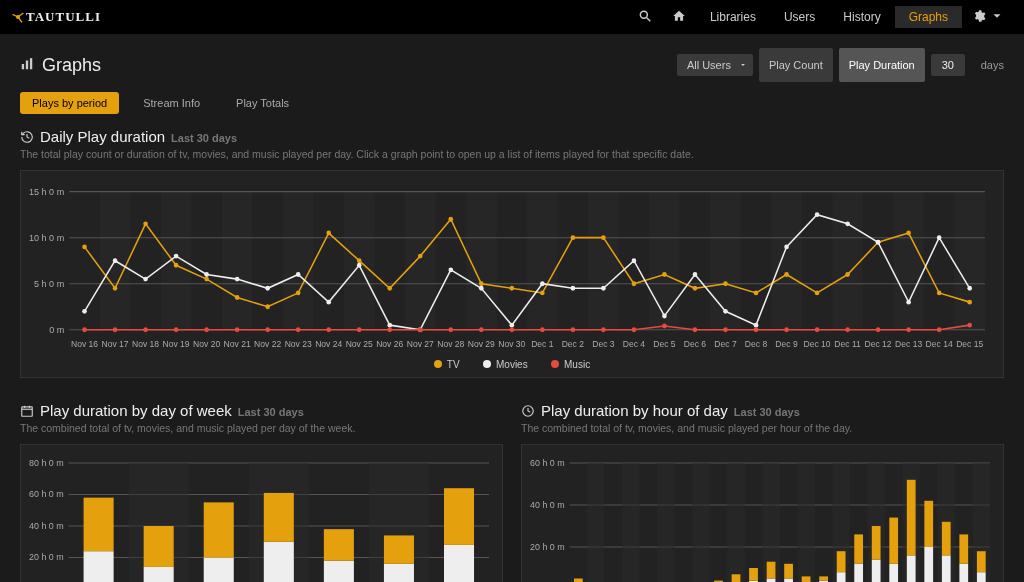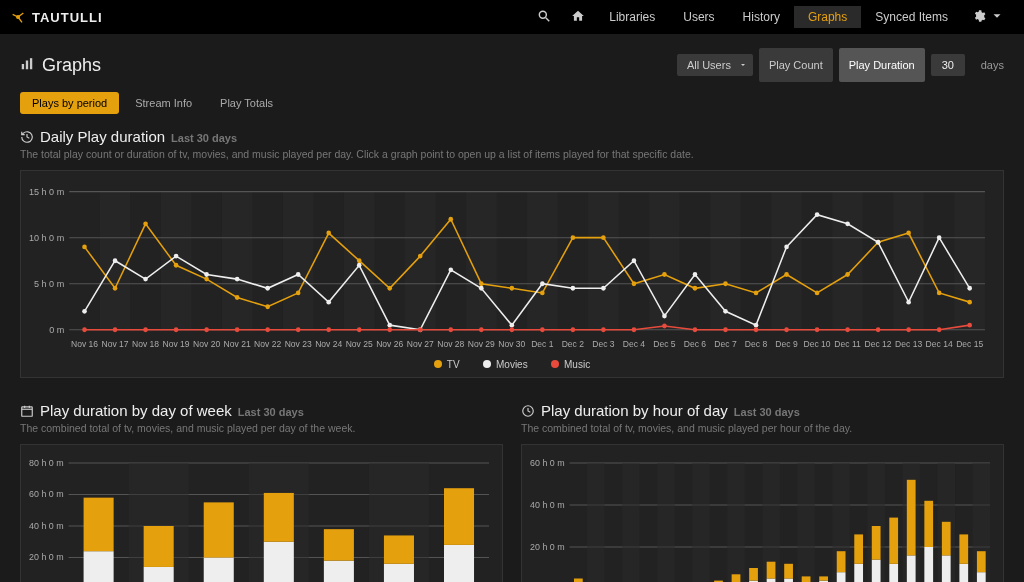"TAUTULLI" .brand { font-family: none -> Liberation Serif, serif; gap: 6px -> none }
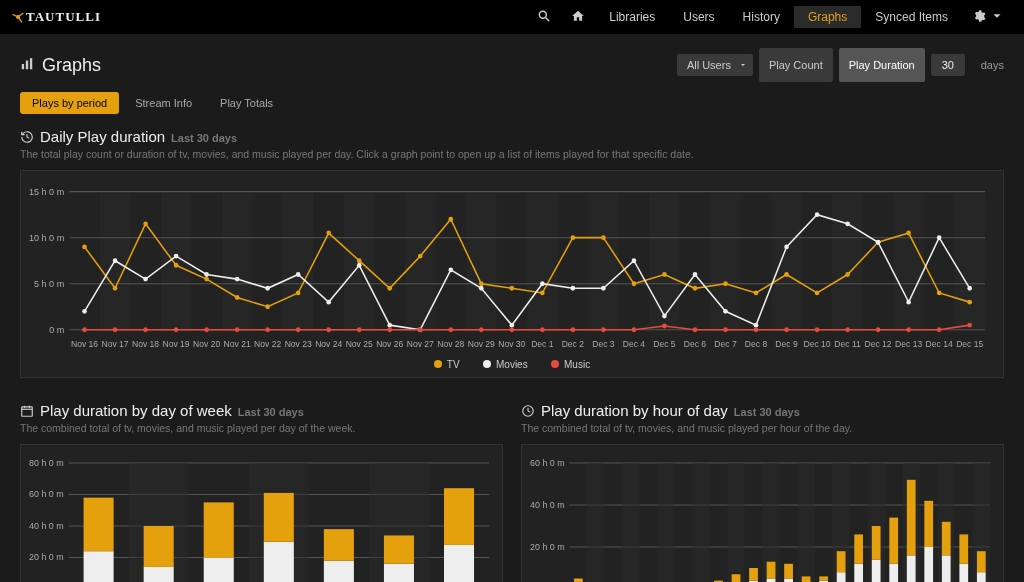"Synced Items" div.nav-item { html: <div> <span>Synced Items</span> </div> -> none }
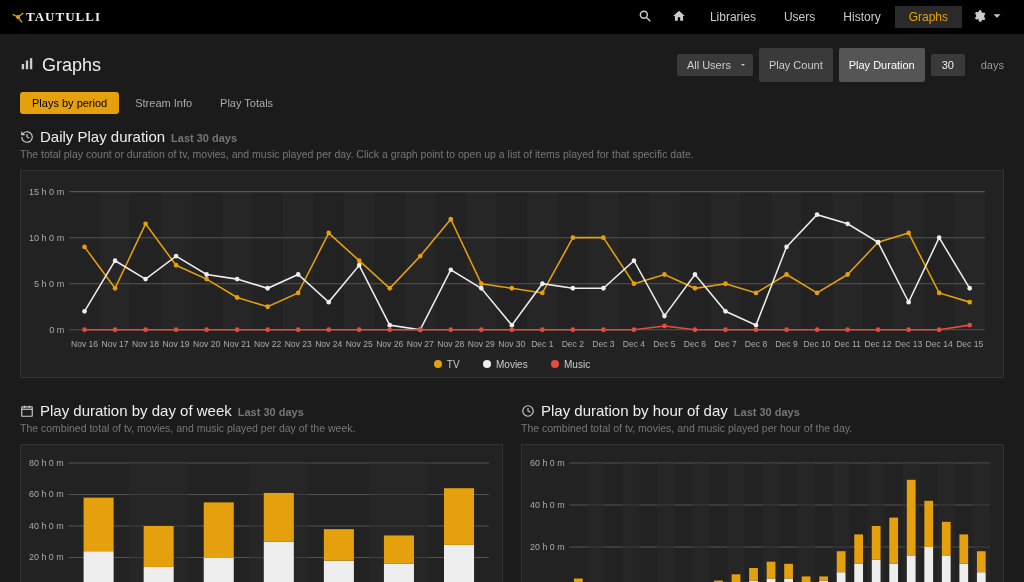"Plays by period" .tabs { gap: 4px -> 12px }
